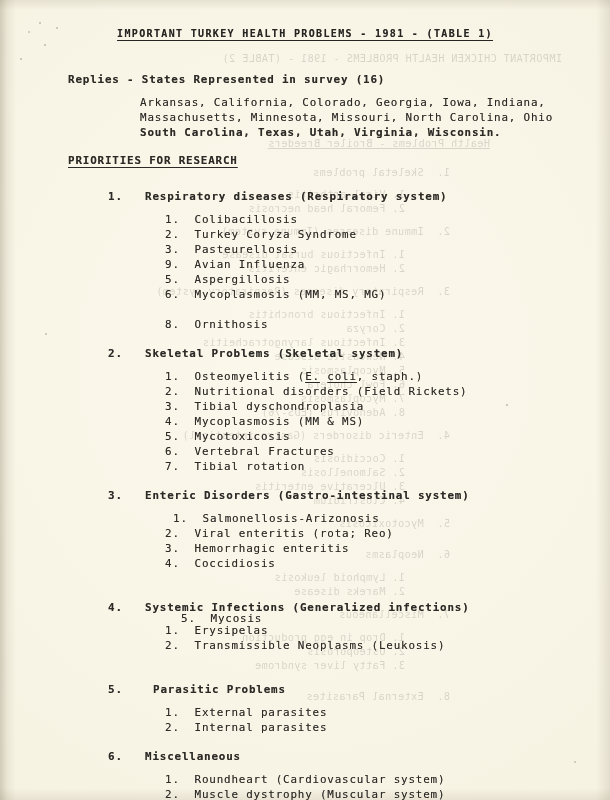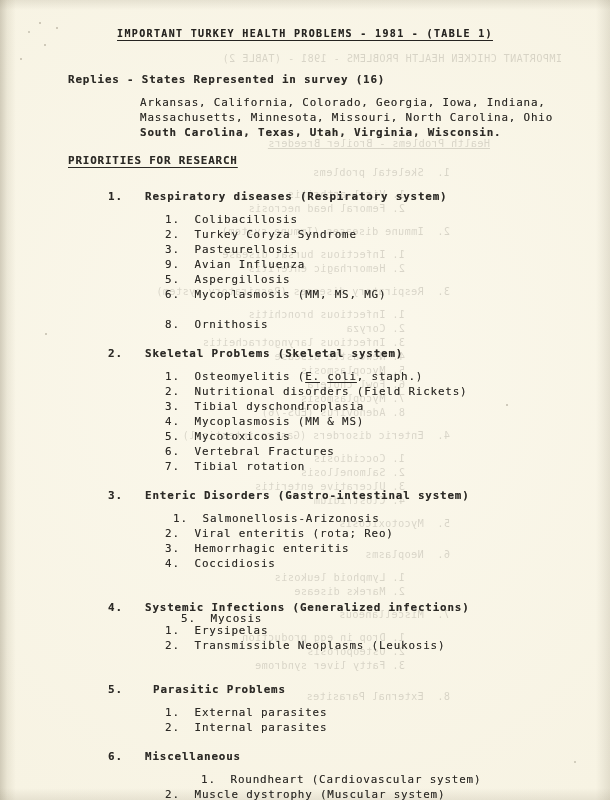"1. Roundheart (Cardiovascular system)" div.line { margin-left: 36px -> none }
